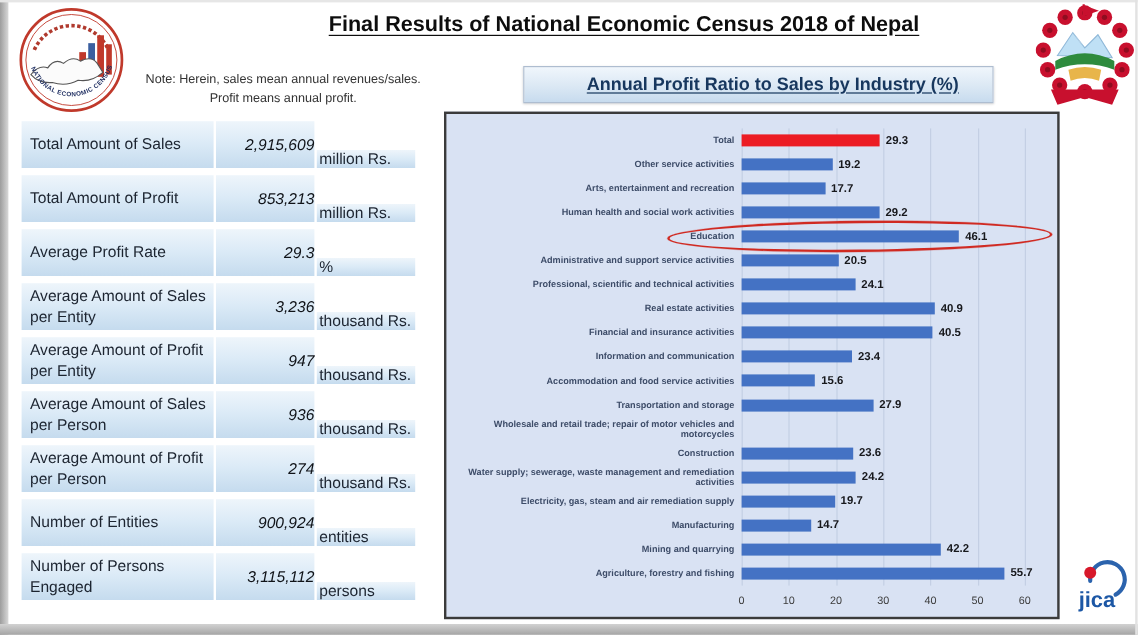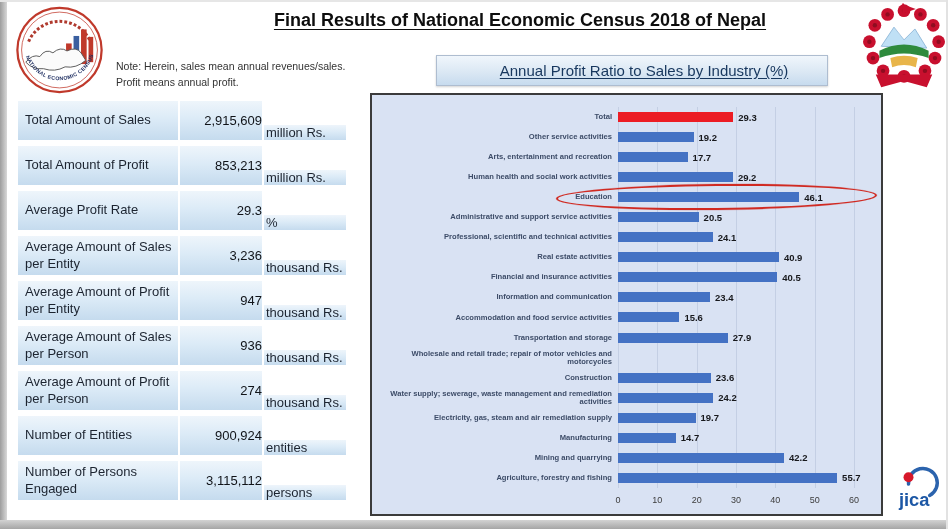"Note: Herein, sales mean annual" .note { text-align: left -> center }
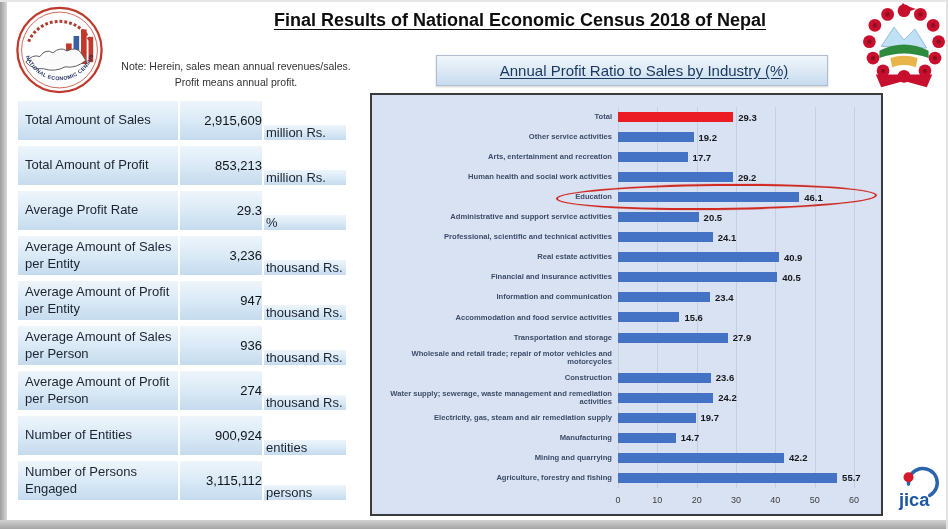"Annual Profit Ratio to Sales" .chart-header span { font-weight: normal -> bold }
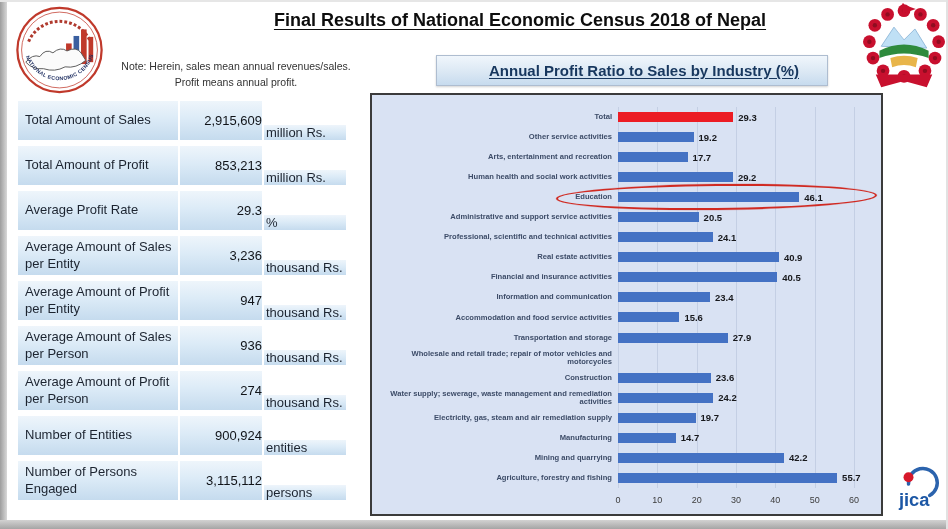"2,915,609" .tcell.value { font-style: none -> italic }
